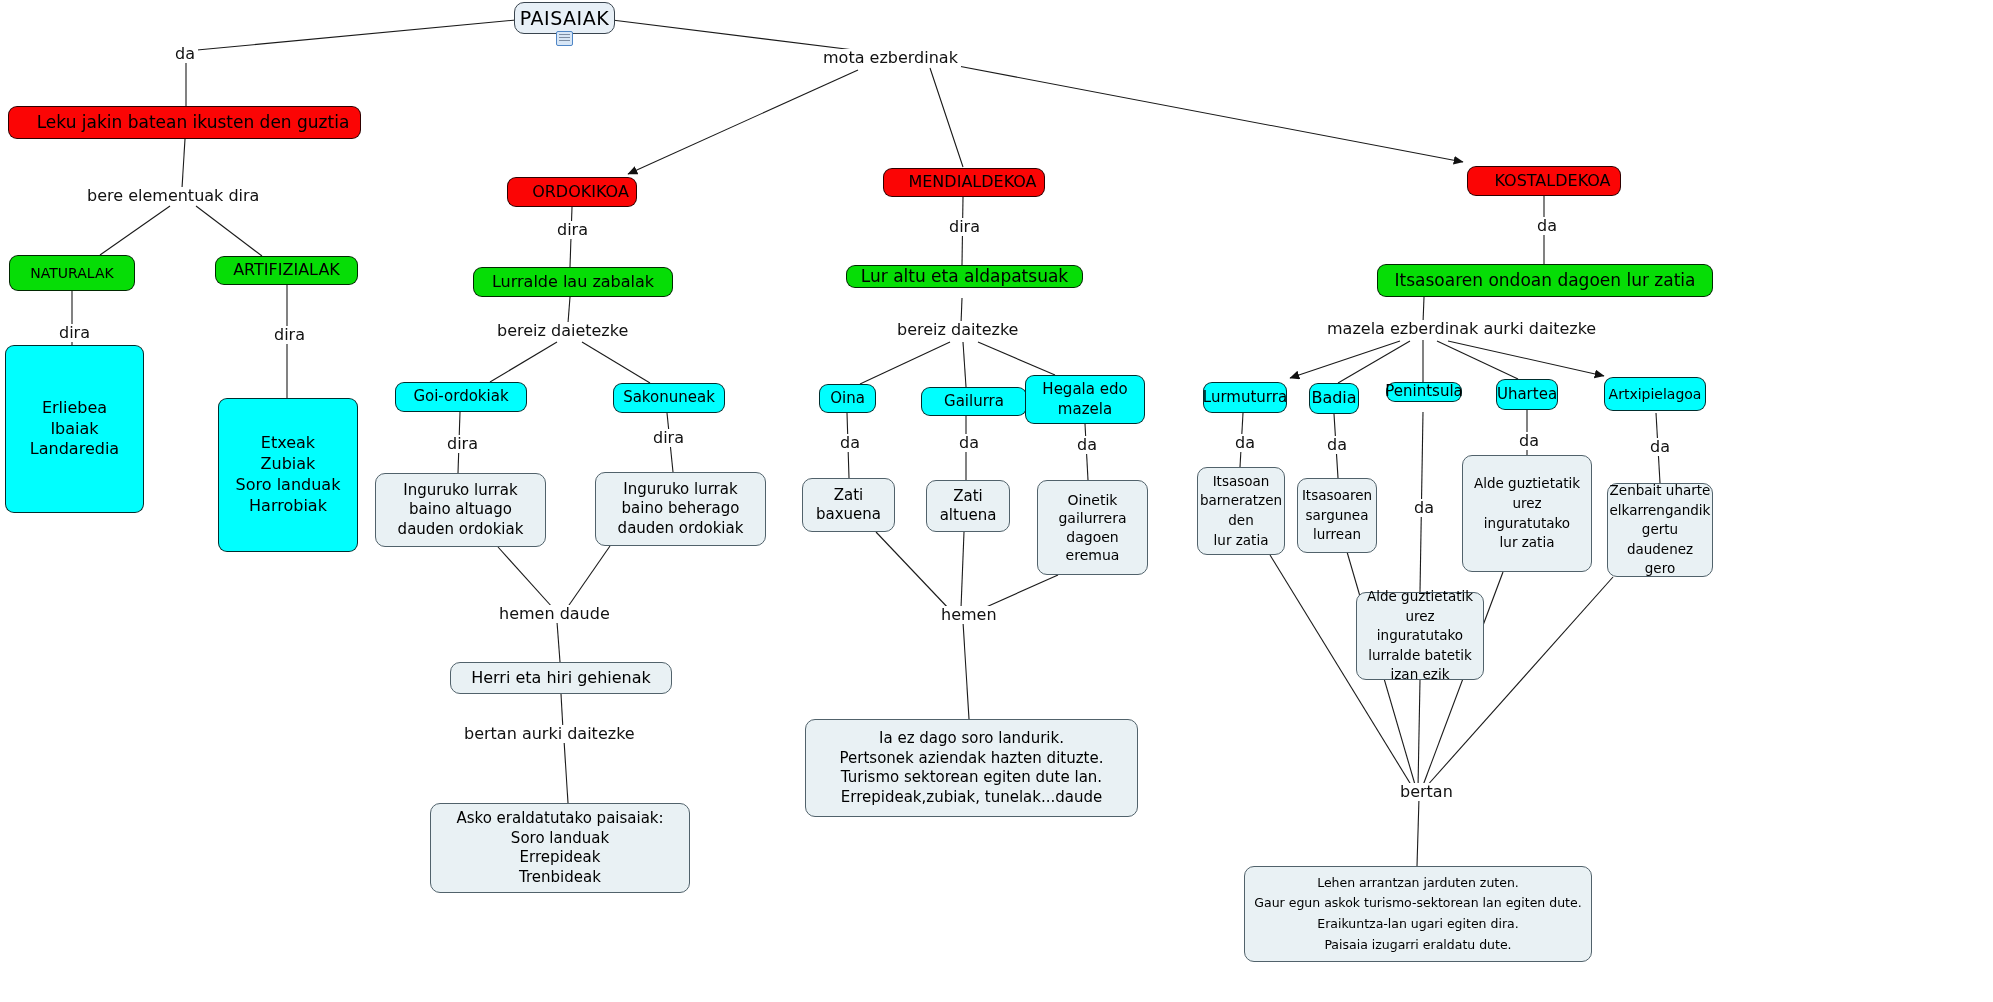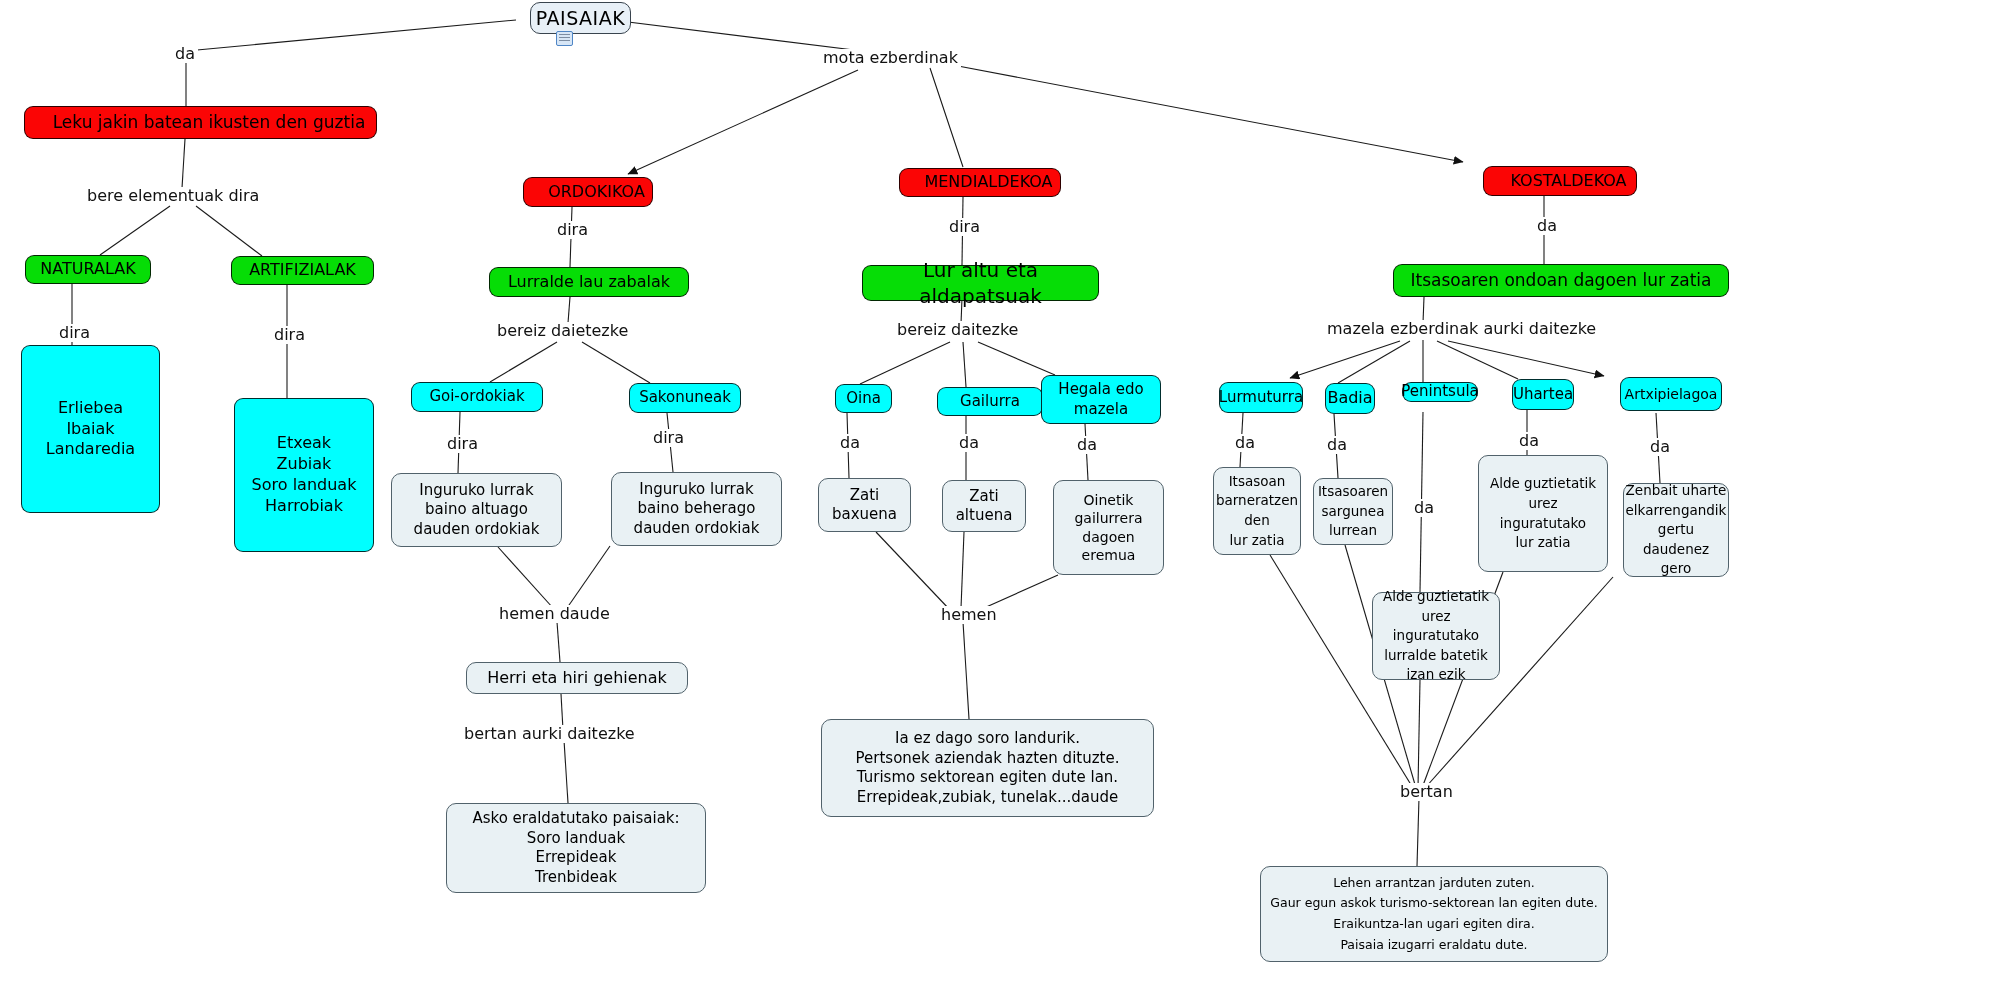"PAISAIAK" .node { margin-left: 16px -> none }
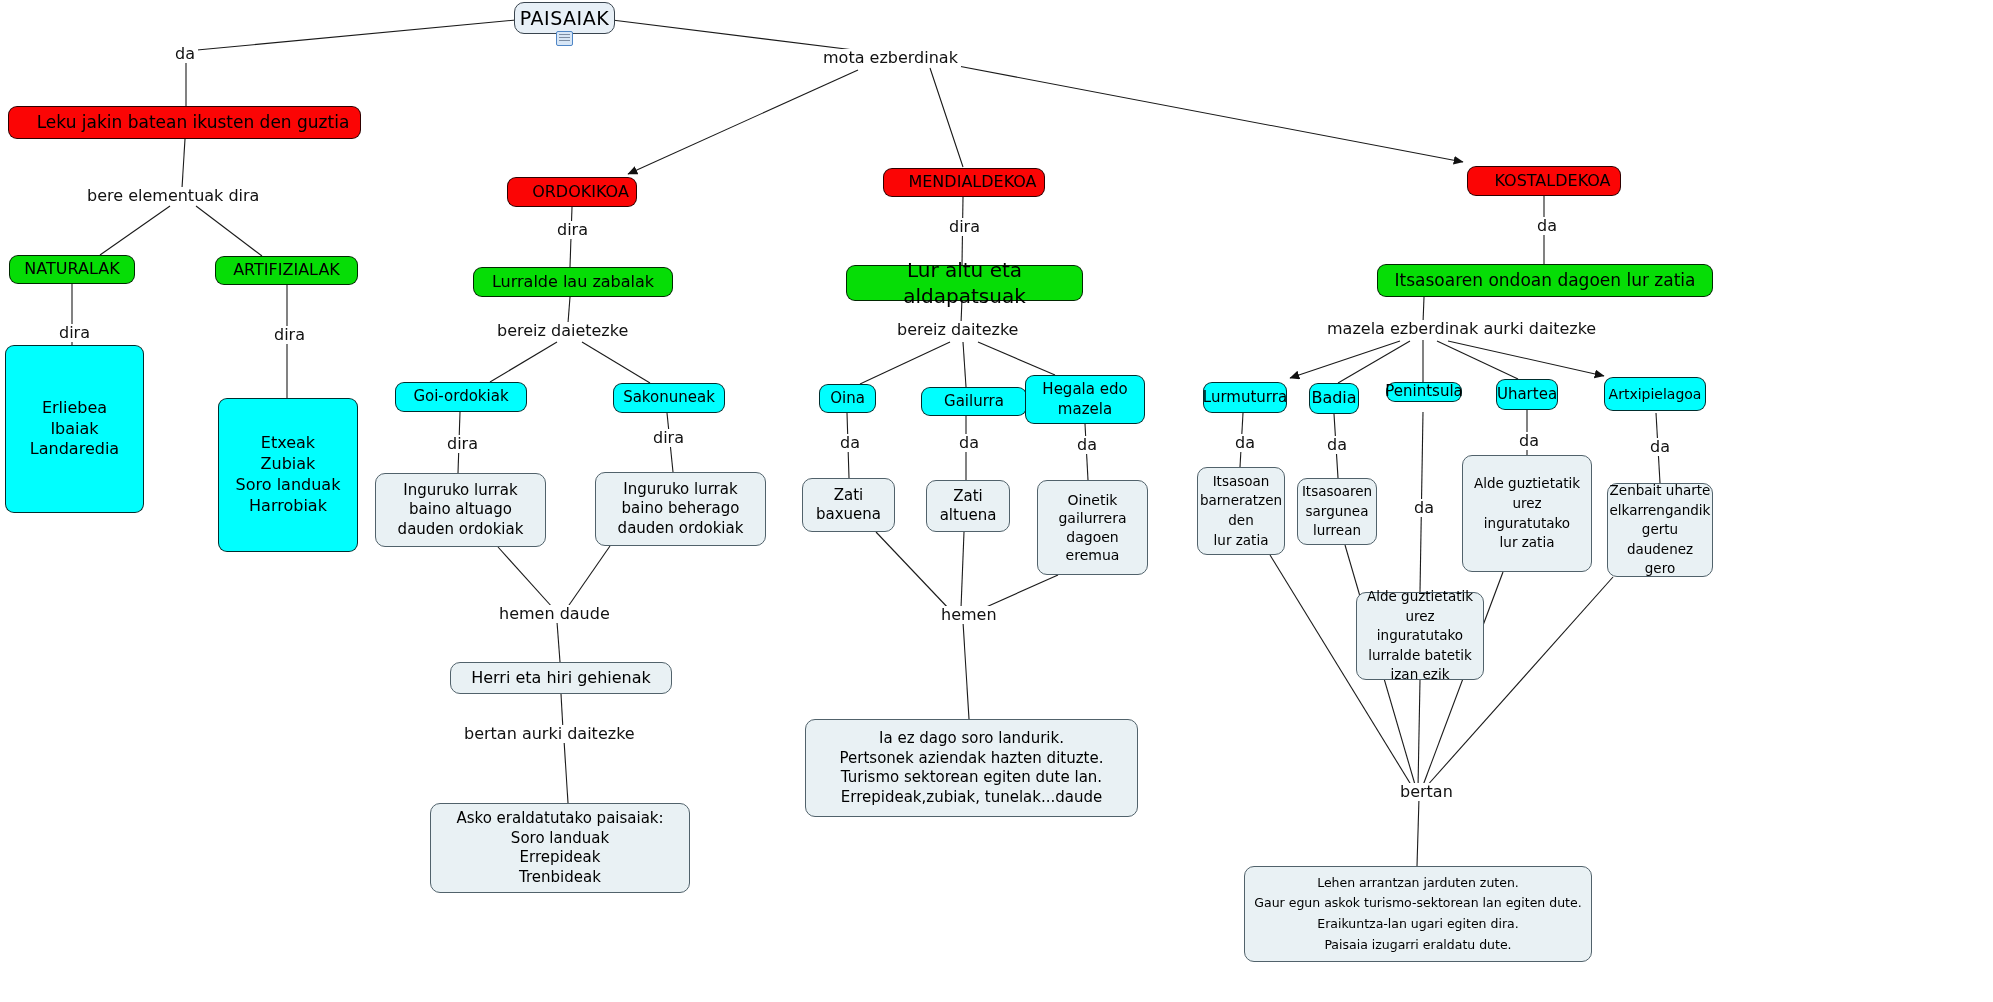"NATURALAK" div.node { font-size: 16px -> 14px; height: 29px -> 36px }
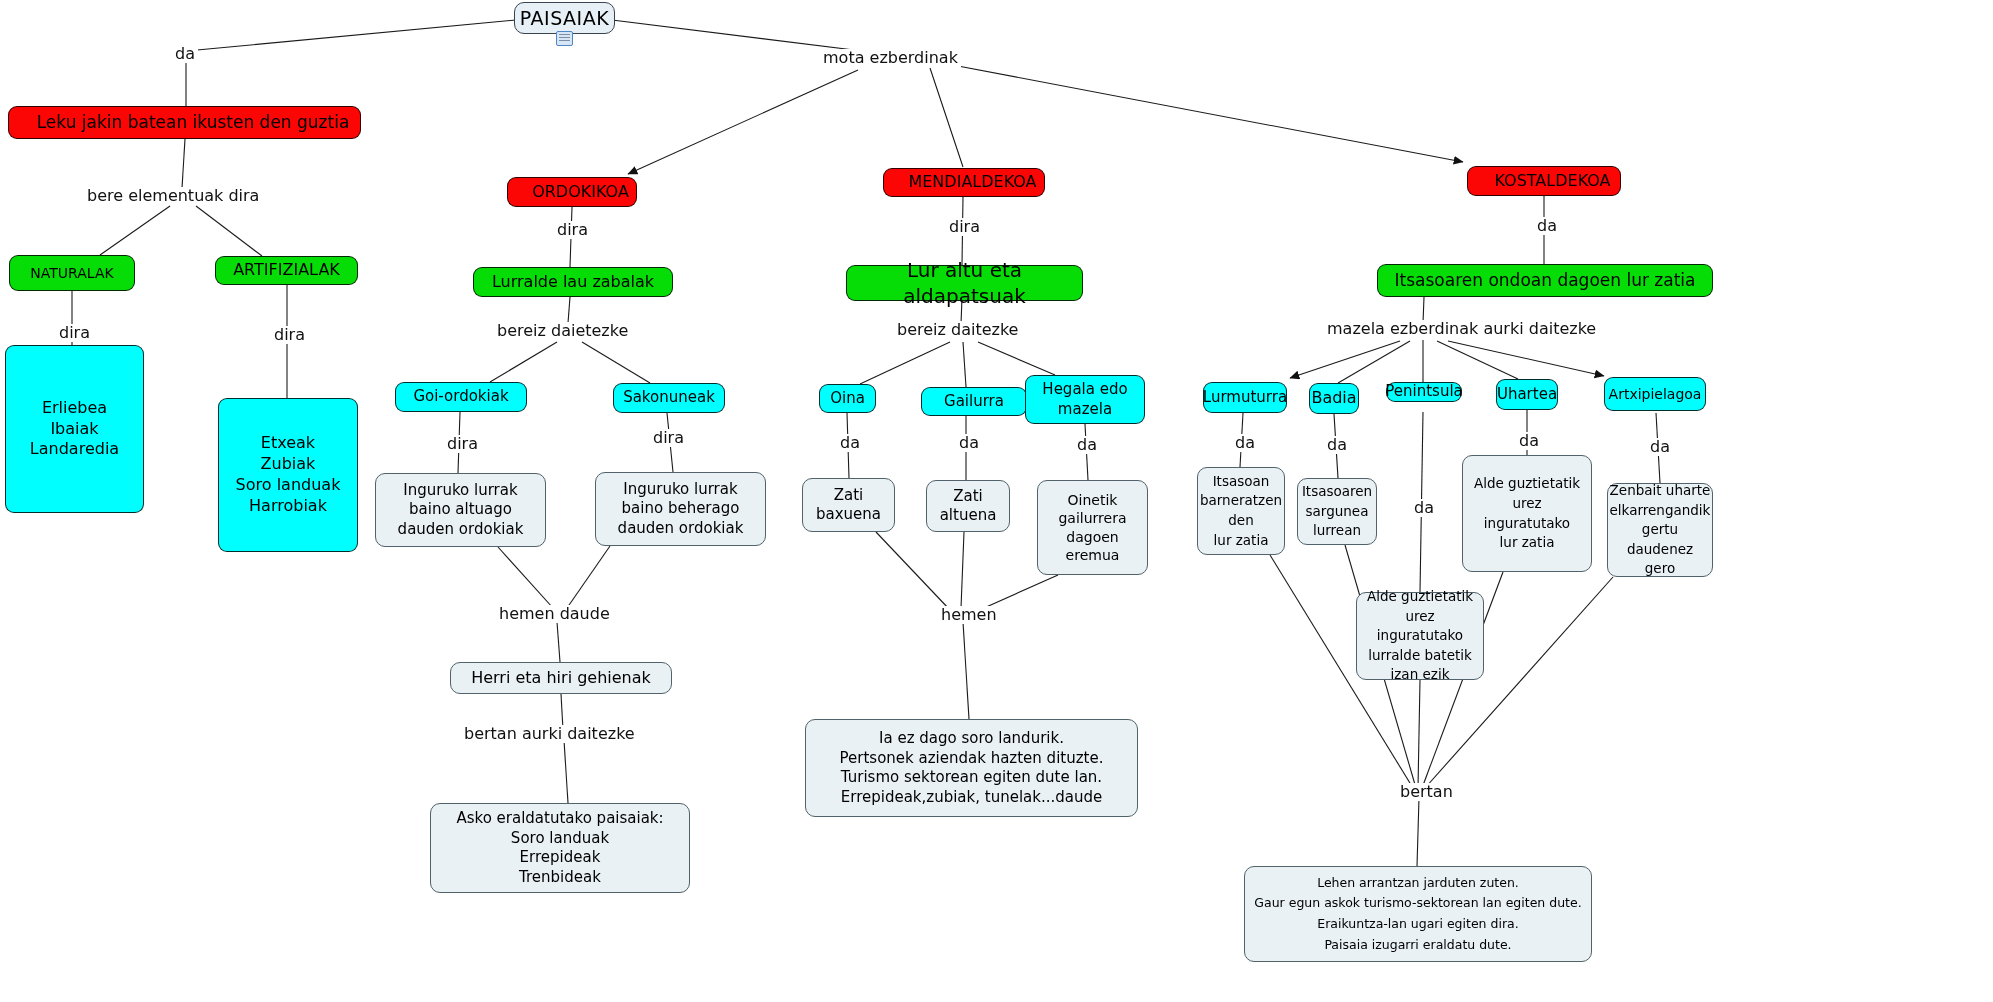"Lur altu eta aldapatsuak" div.node { font-size: 20px -> 17px; height: 36px -> 23px }
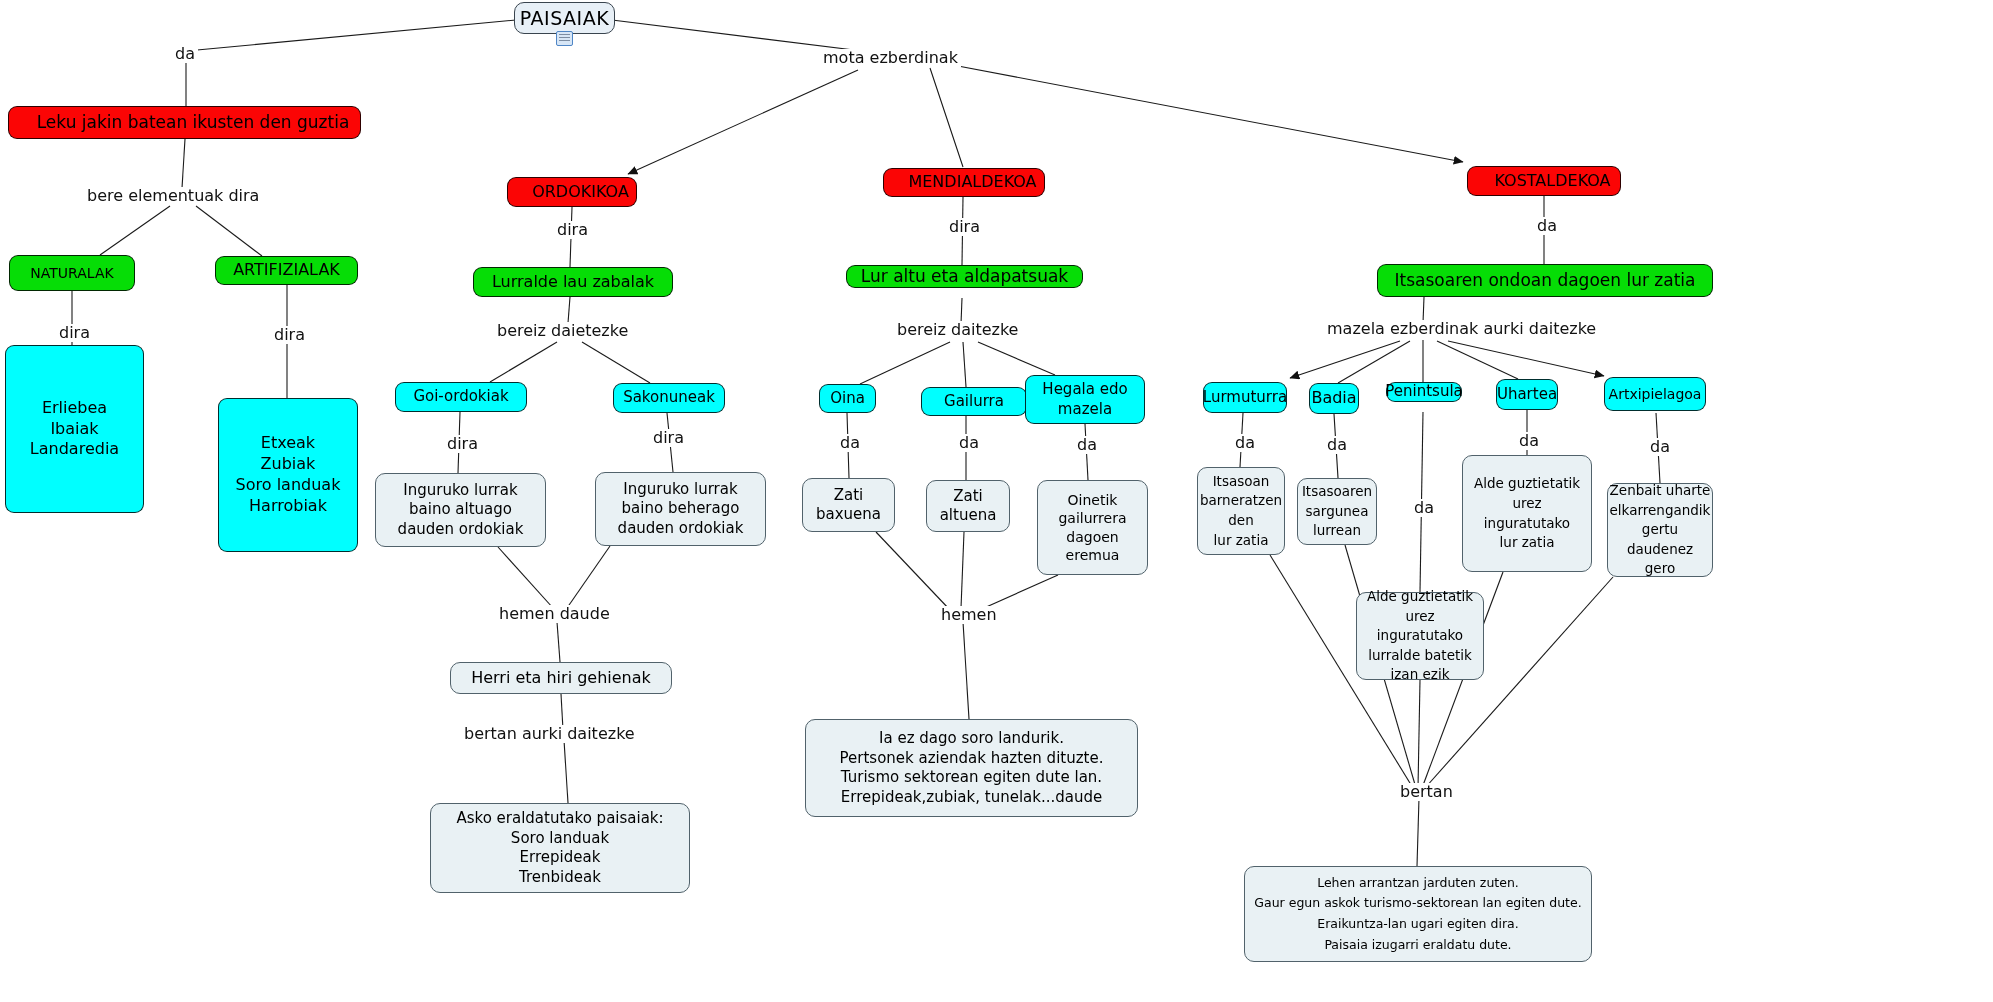"Itsasoaren" div.node { height: 67px -> 75px }
